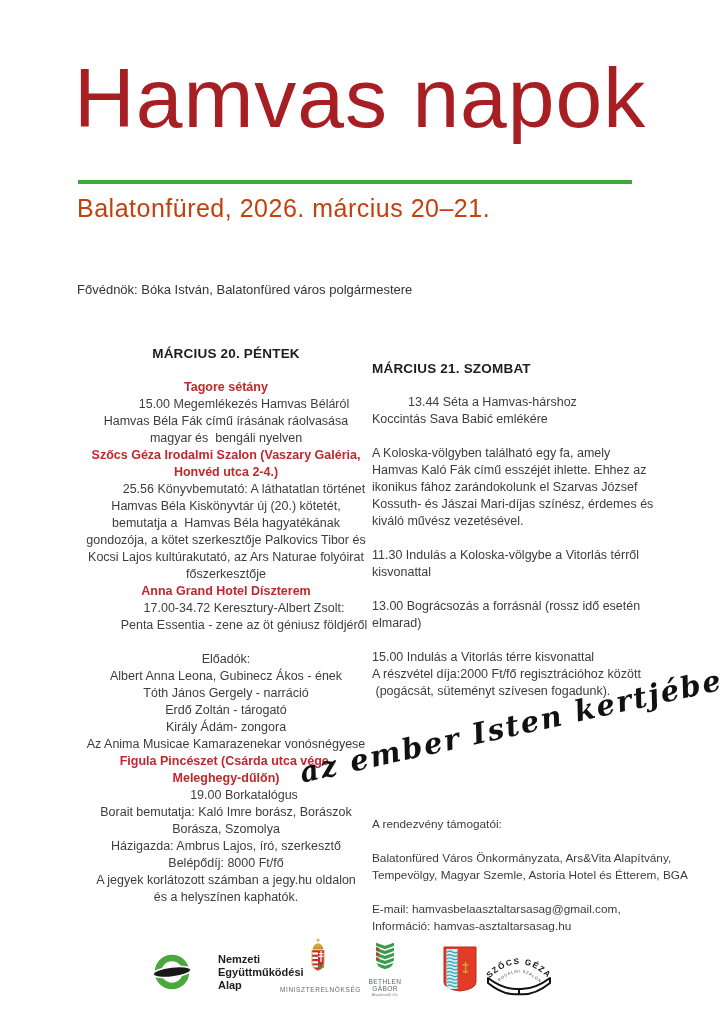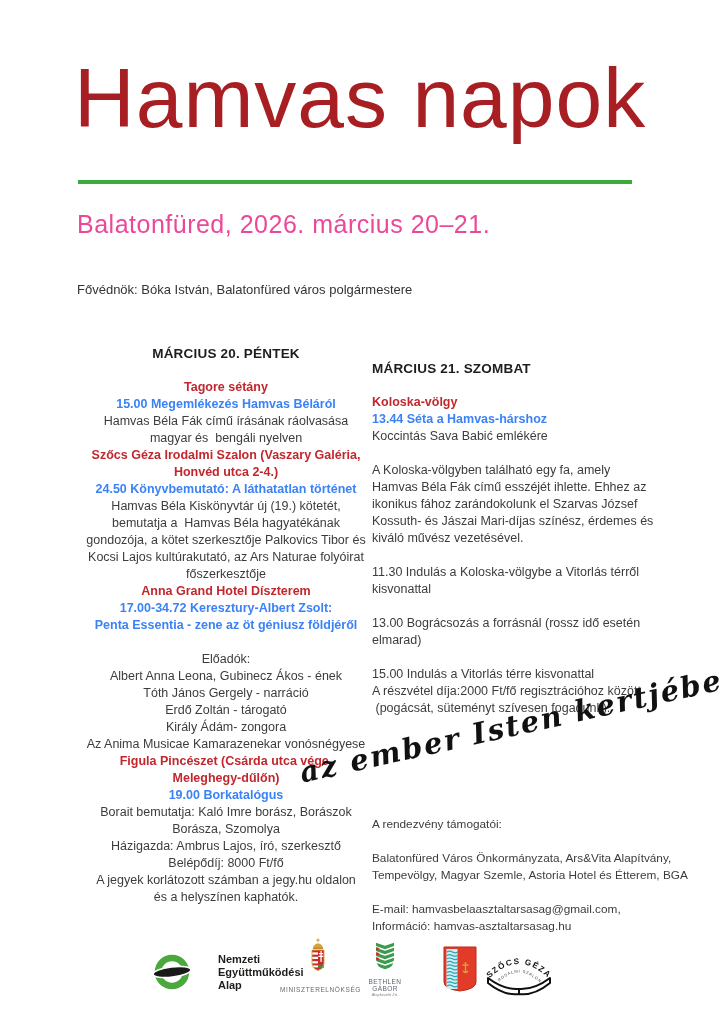"Balatonfüred, 2026. március 20–21." .poster-subtitle { color: #ec4899 -> #c2410c; top: 210px -> 194px }
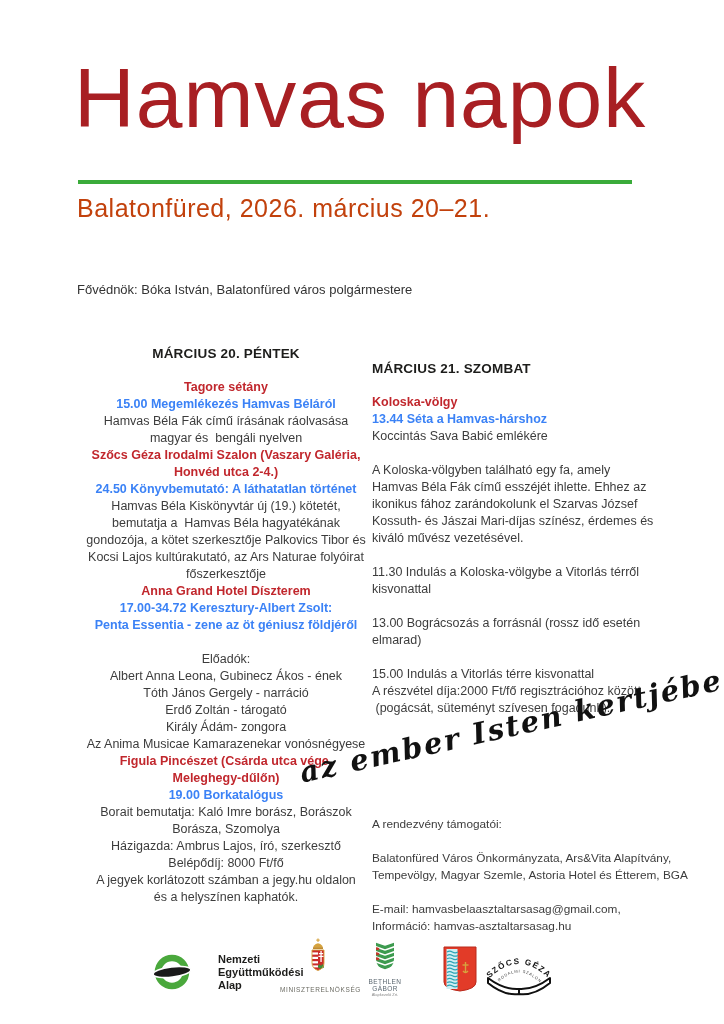"15.00 Megemlékezés Hamvas Béláról" .block.bold { color: #3b82f6 -> #404040; font-weight: bold -> normal; margin-left: none -> 36px }
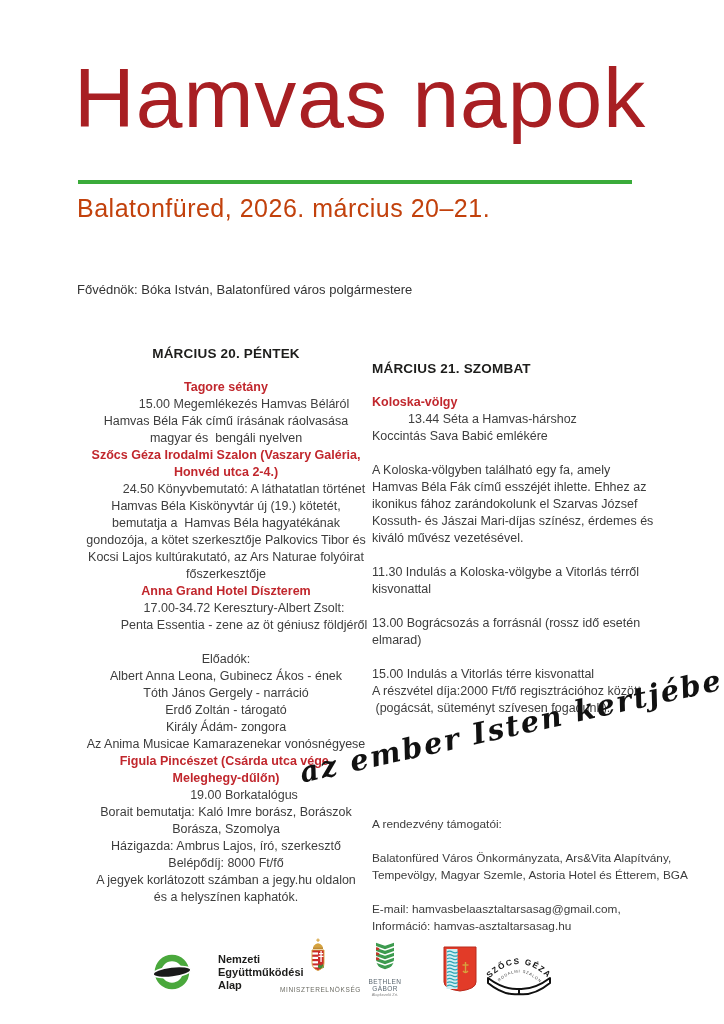"Koloska-völgy" div.block { html: <div>Koloska-völgy</div> -> none }
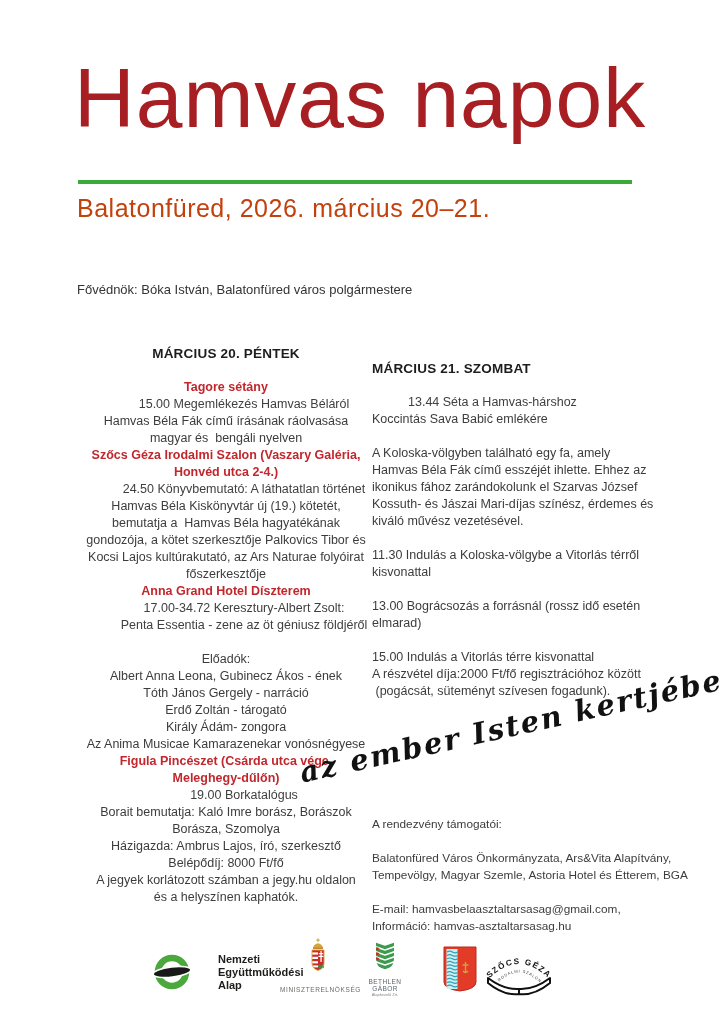"A Koloska-völgyben található egy fa," div.block { text: Béla -> Kaló }
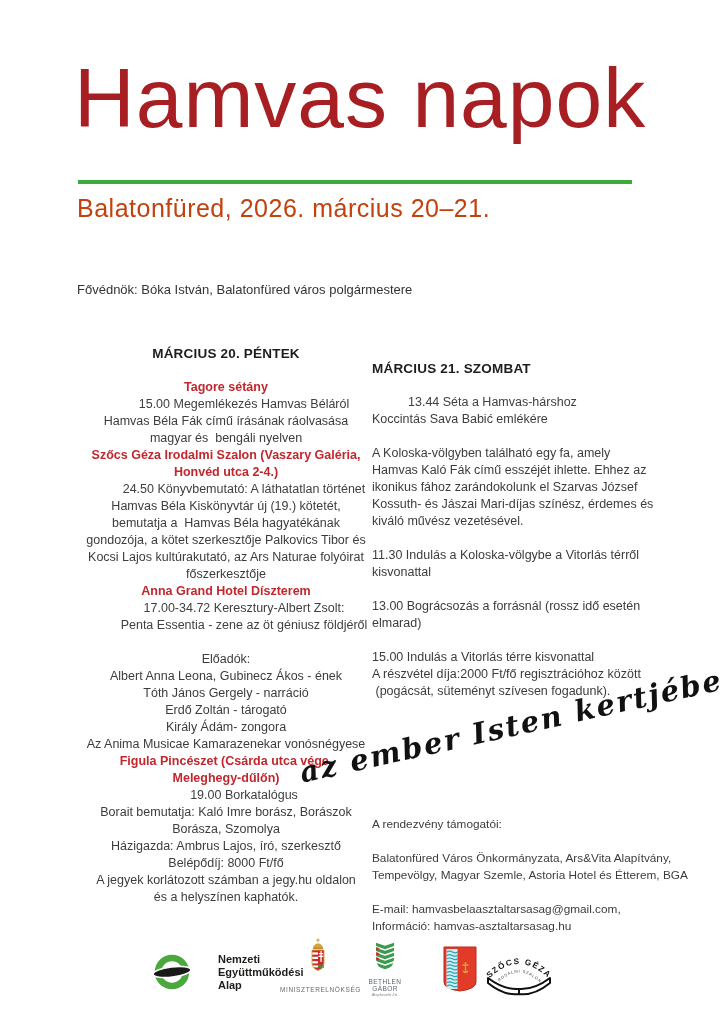"24.50 Könyvbemutató: A láthatatlan" div.block { text: 24.50 -> 25.56 }
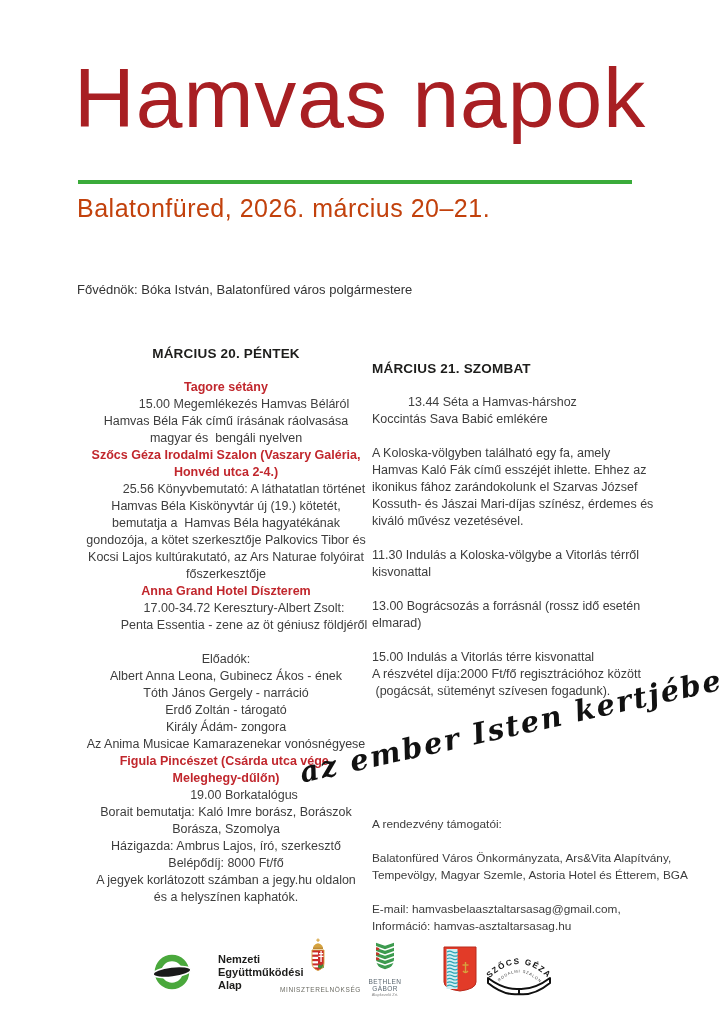"Hamvas Béla Kiskönyvtár új (19.)" div.block { text: 19 -> 20 }
